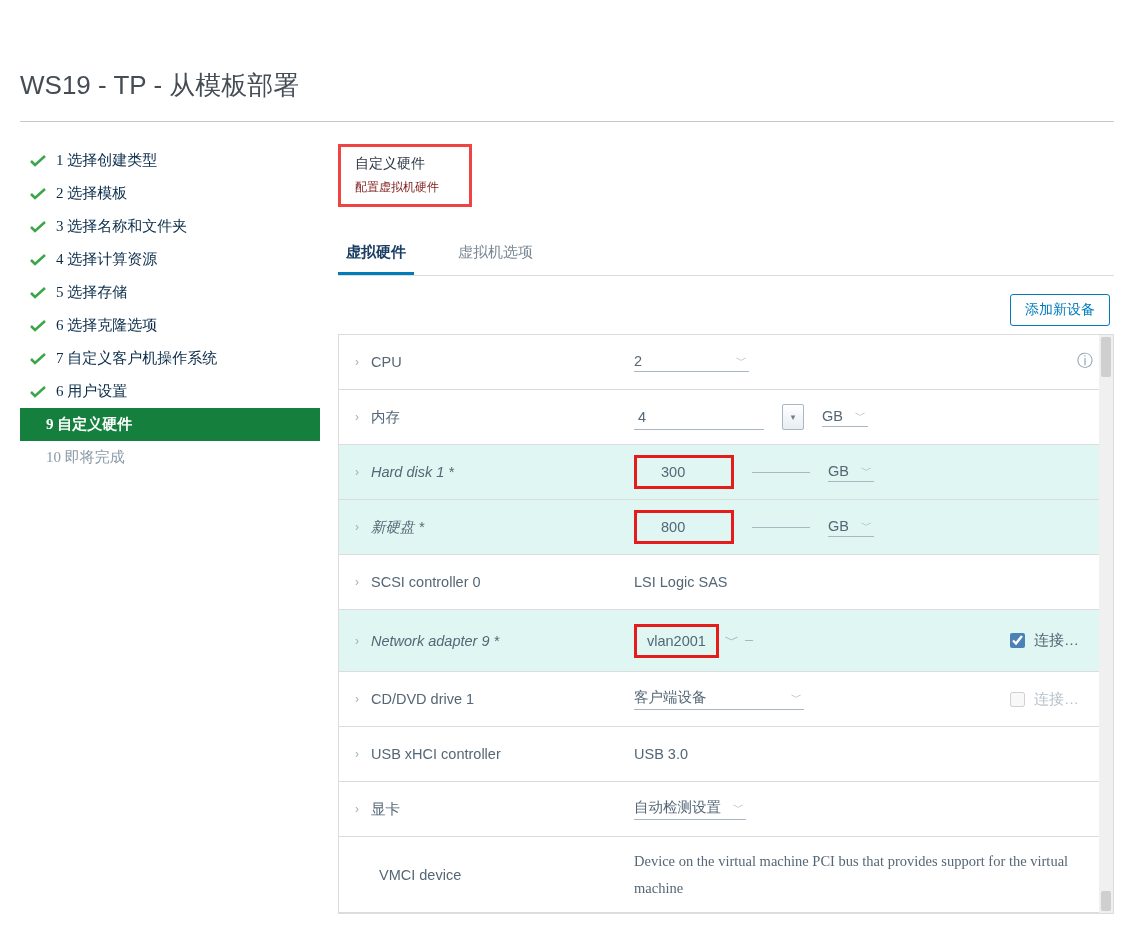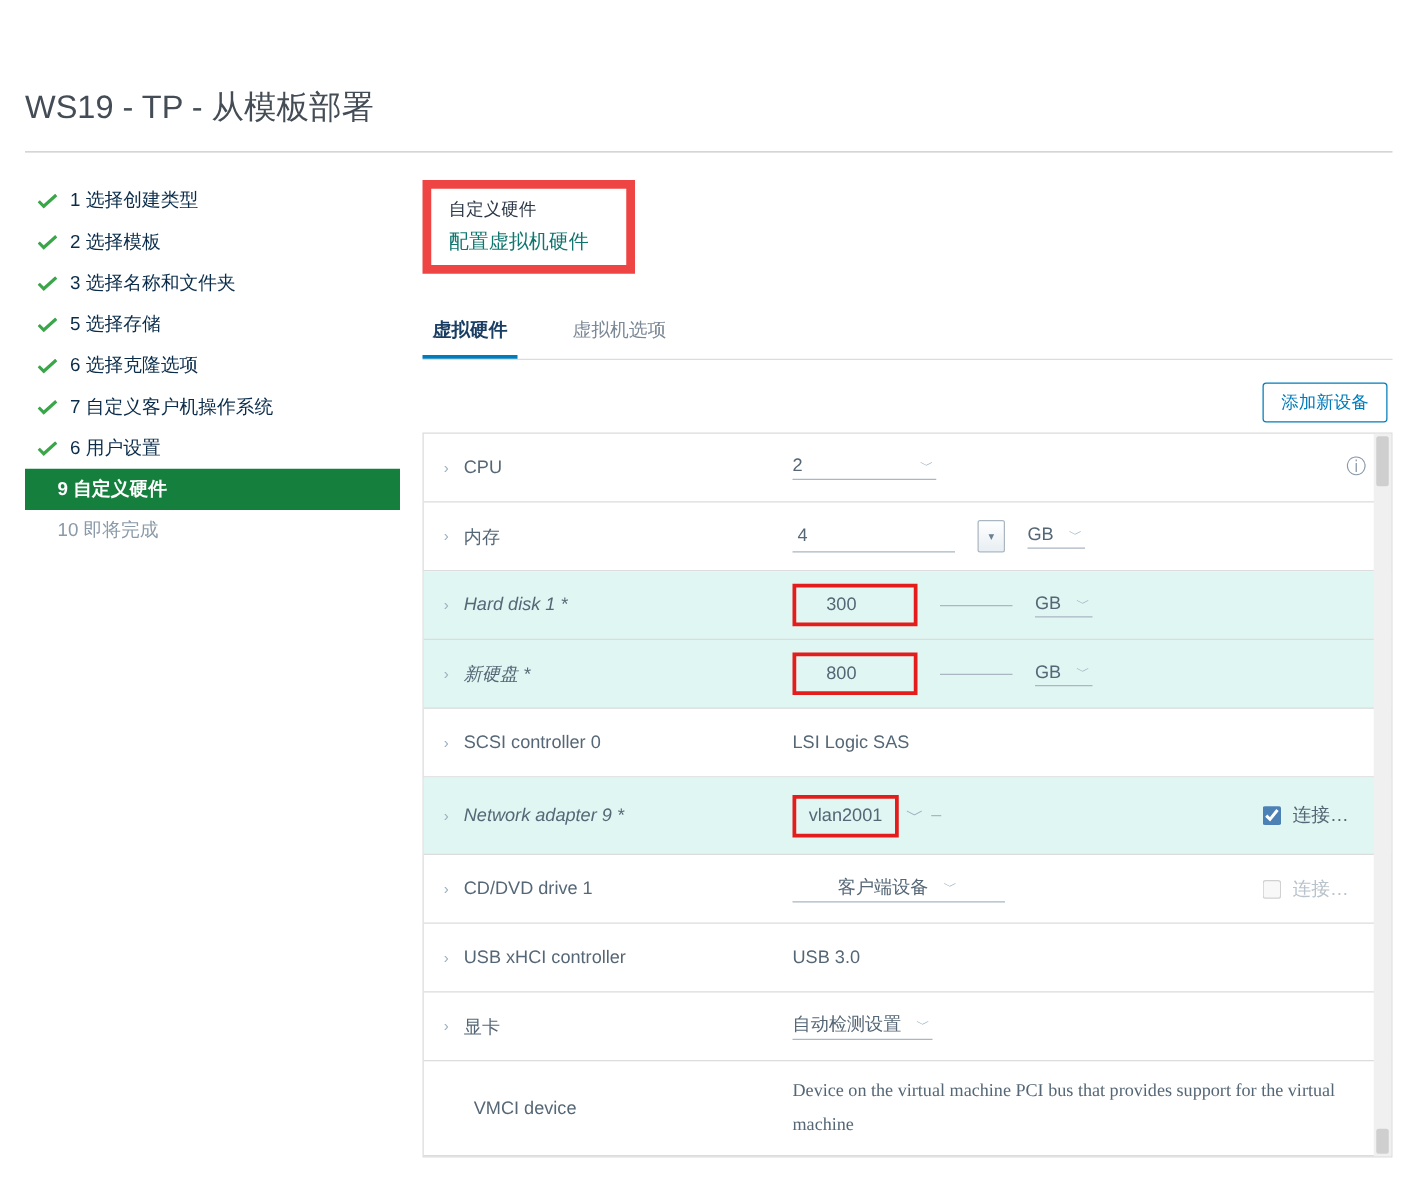"1 选择创建类型" .step { font-family: none -> Liberation Serif, serif }
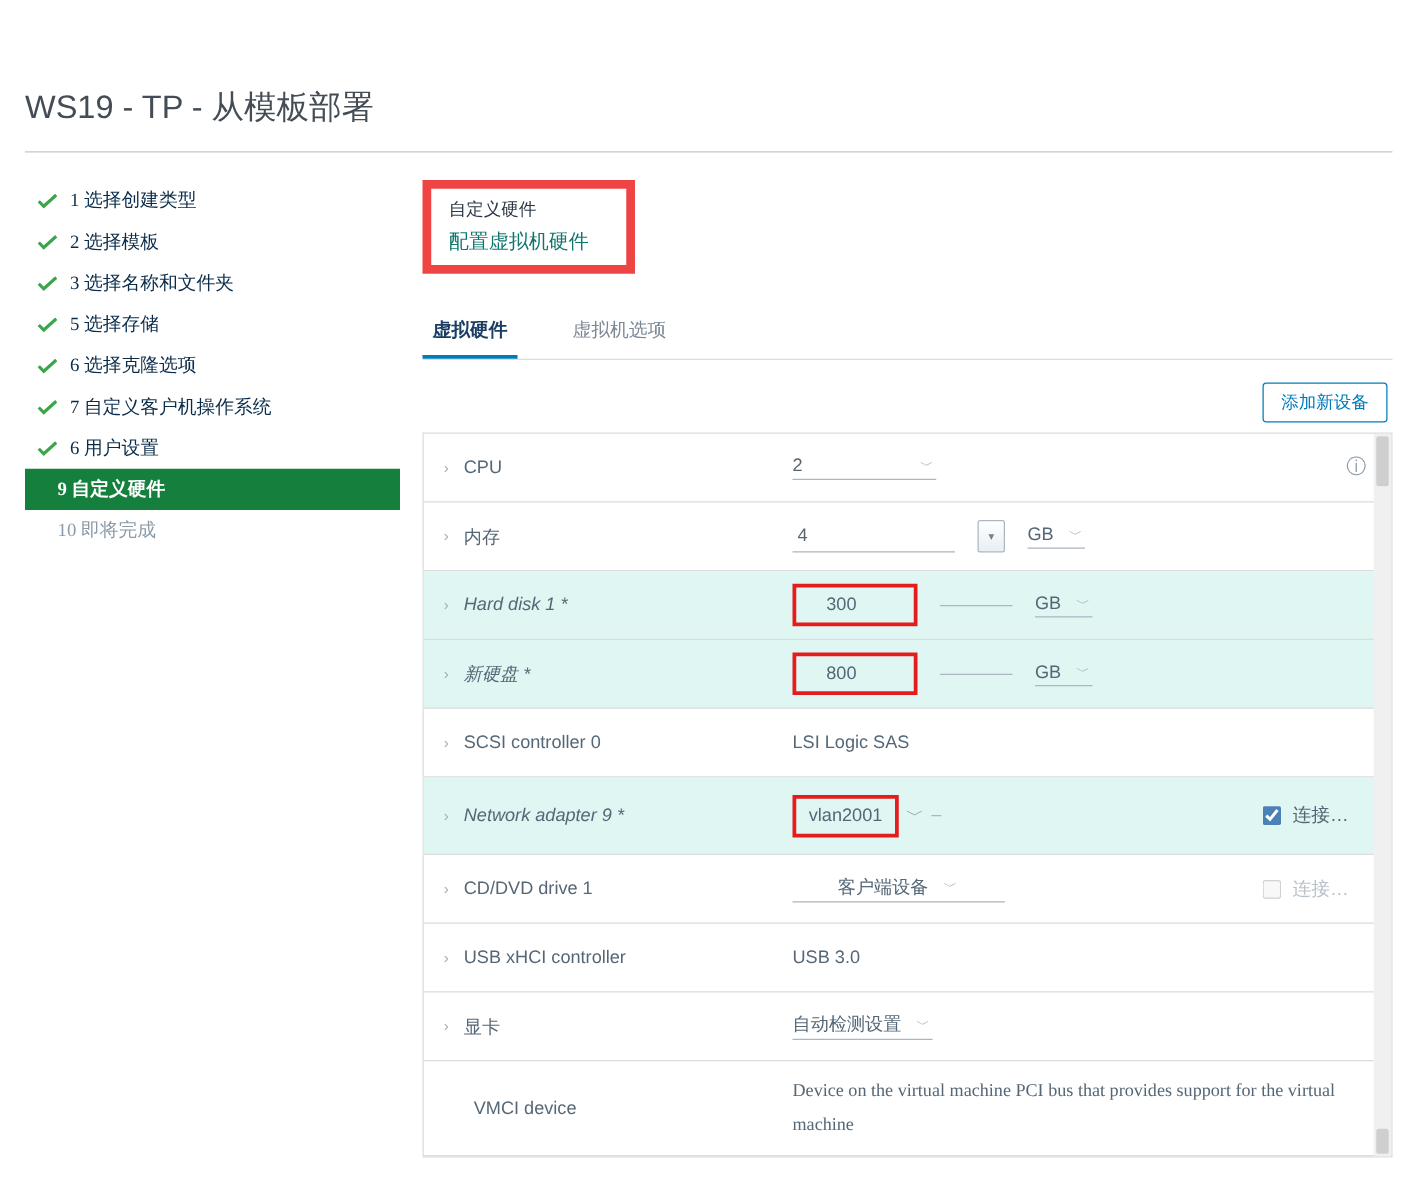"自定义硬件" .header-box { border: 7px solid #ef4444 -> 3px solid #ef4444 }
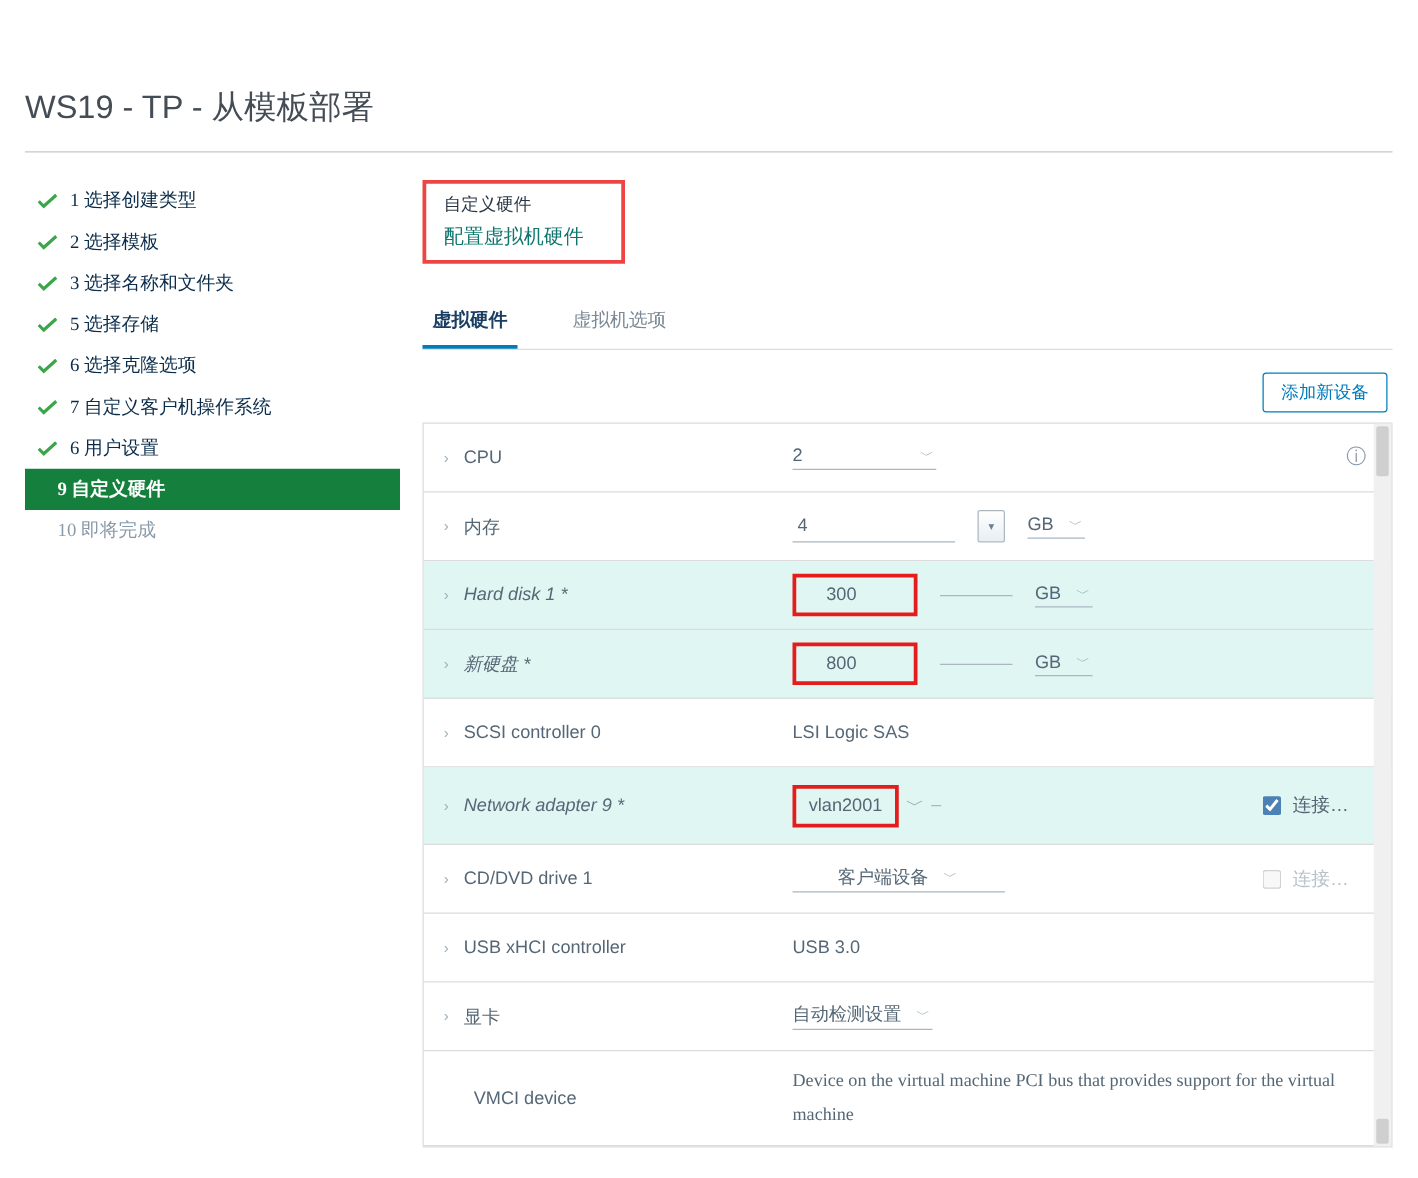"配置虚拟机硬件" .header-sub { color: #0f766e -> #7f1d1d; font-size: 16px -> 12px }
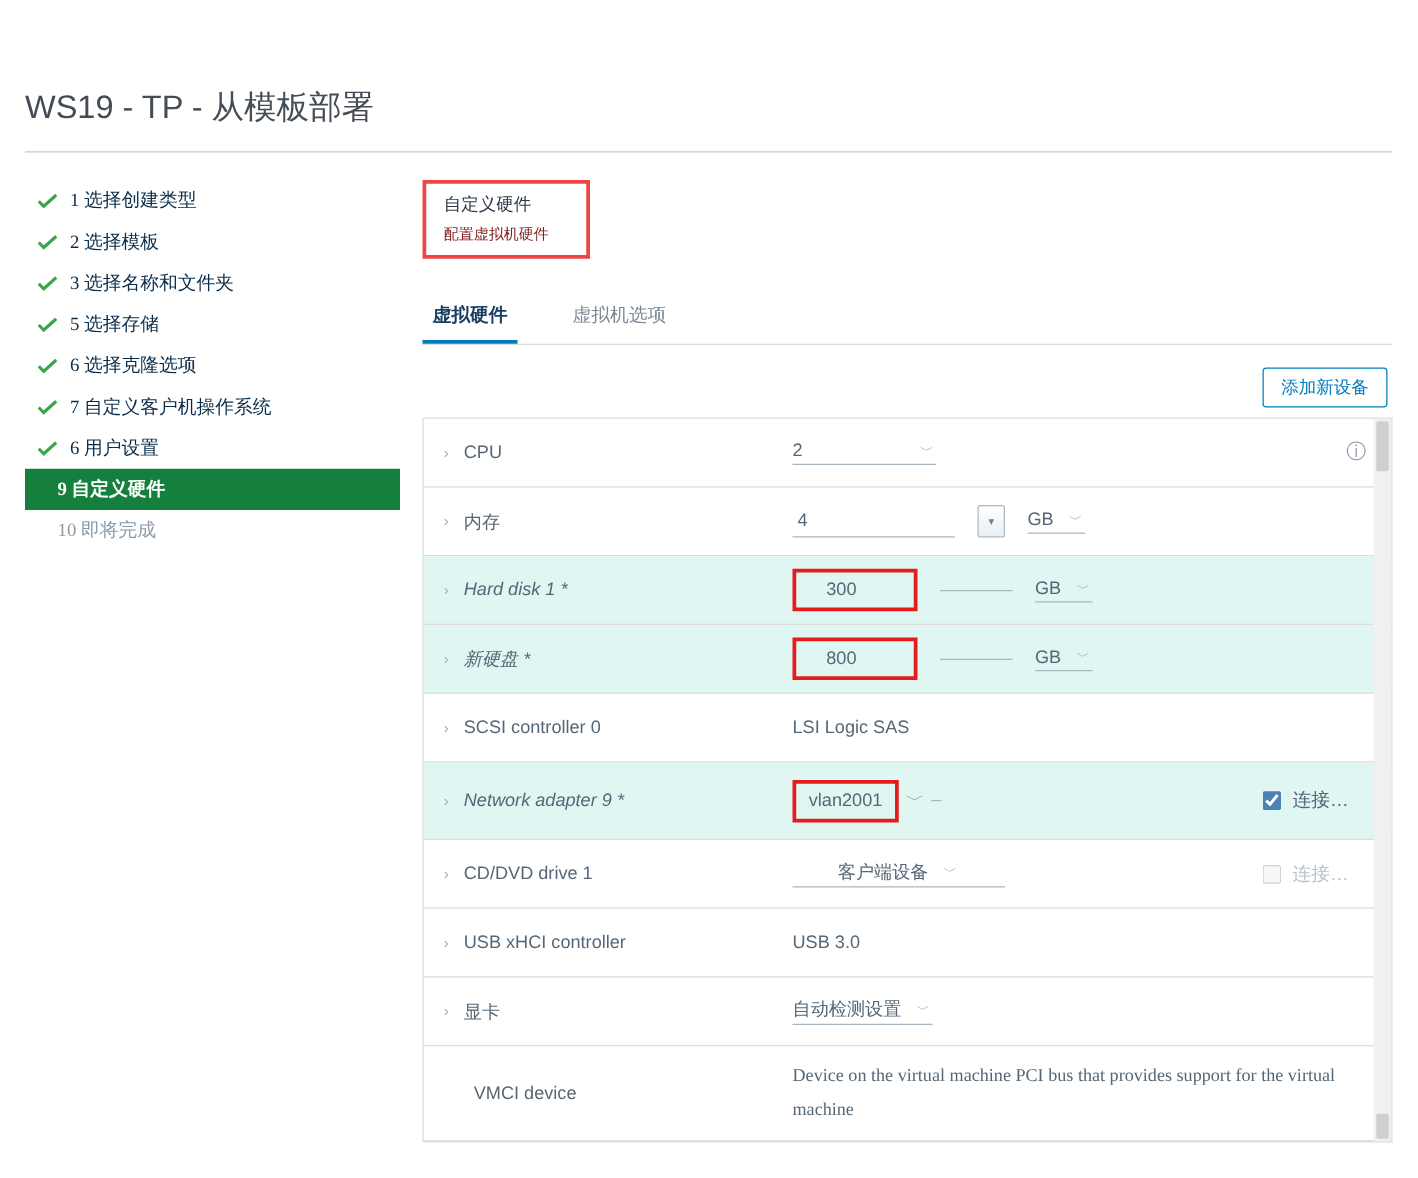"4 选择计算资源" div.step { html: none -> <div> <span> <svg> <polyline></polyline> </svg> </span> <span>4 选择计算资源</span> </div> }
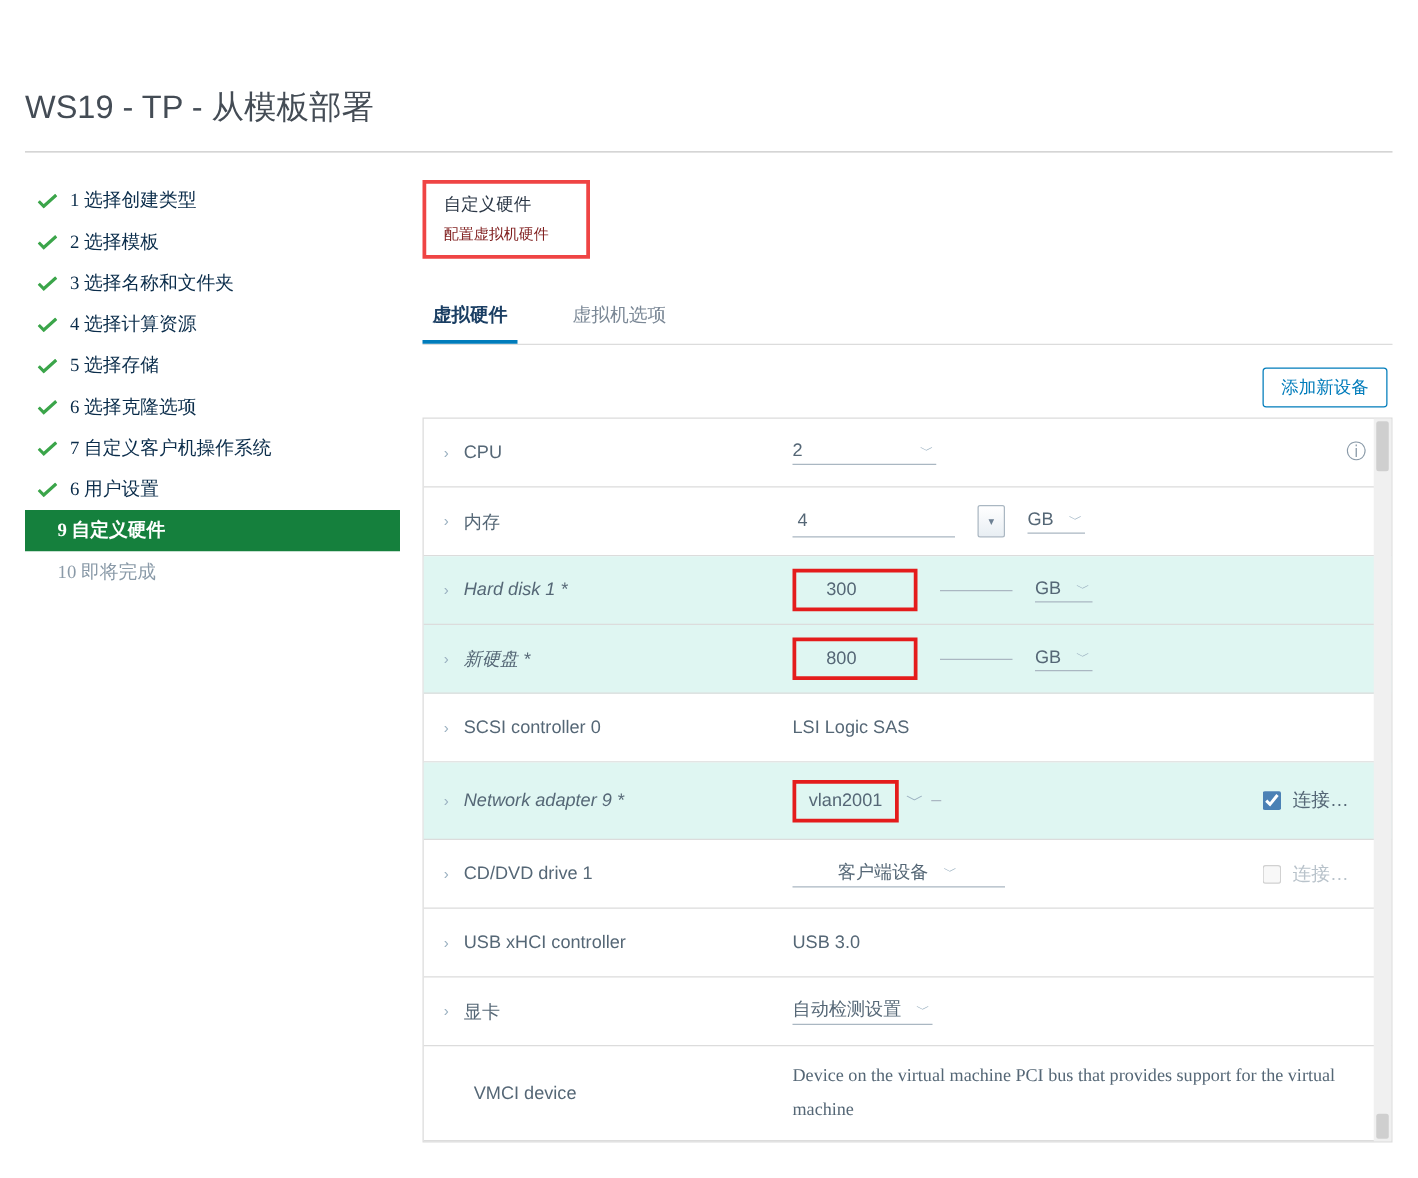"客户端设备" span.sel-wrap { justify-content: center -> space-between }
